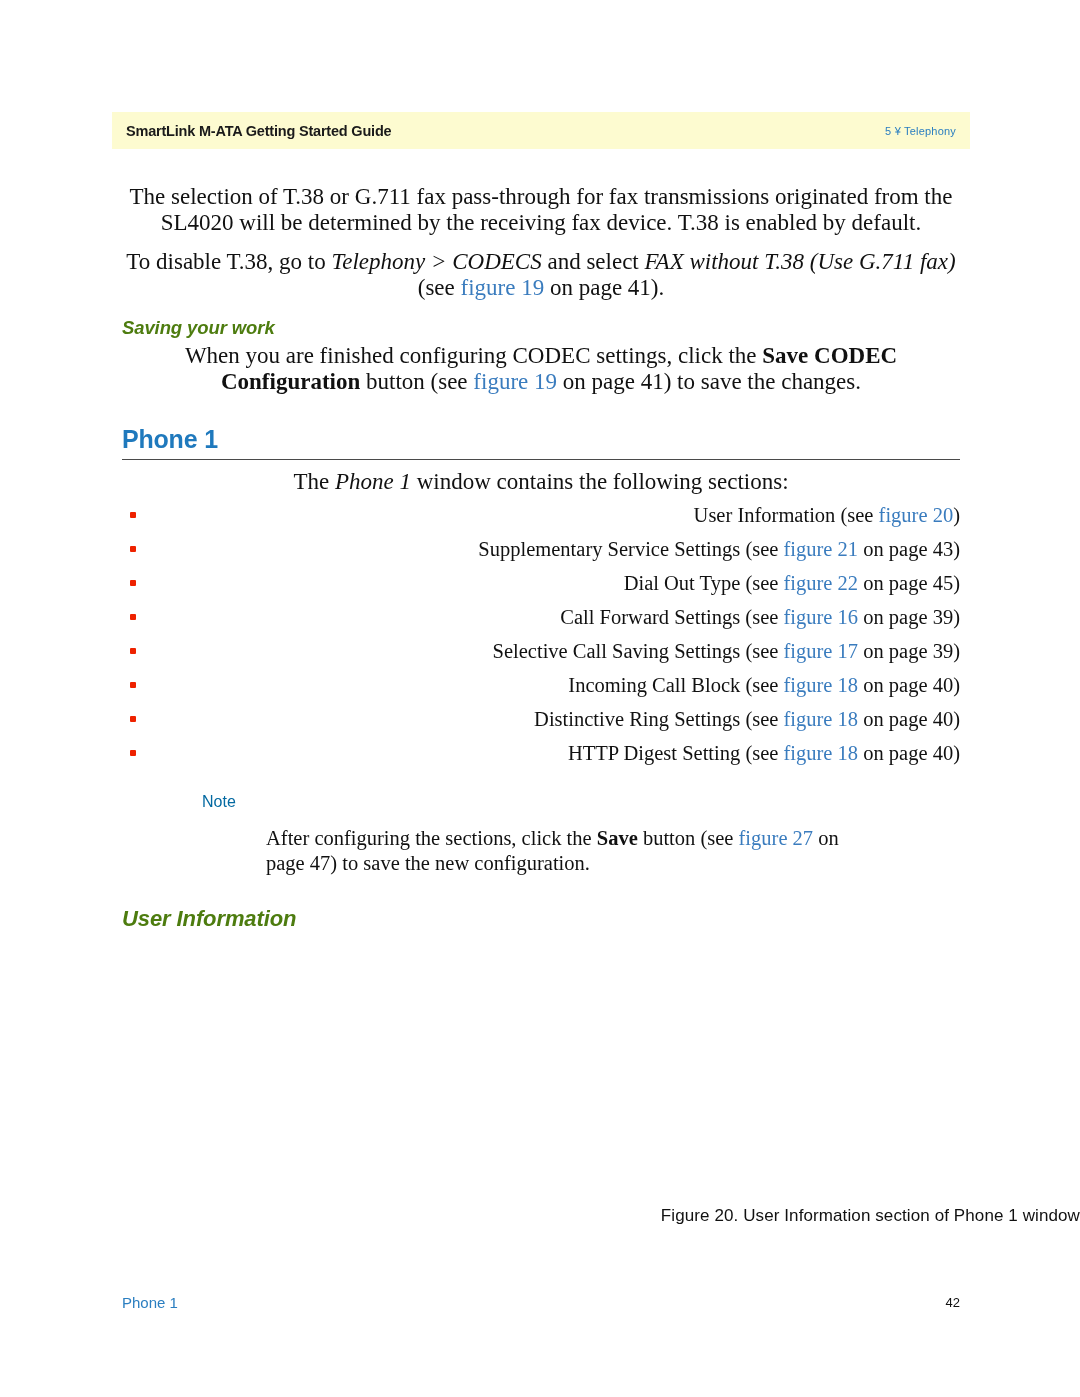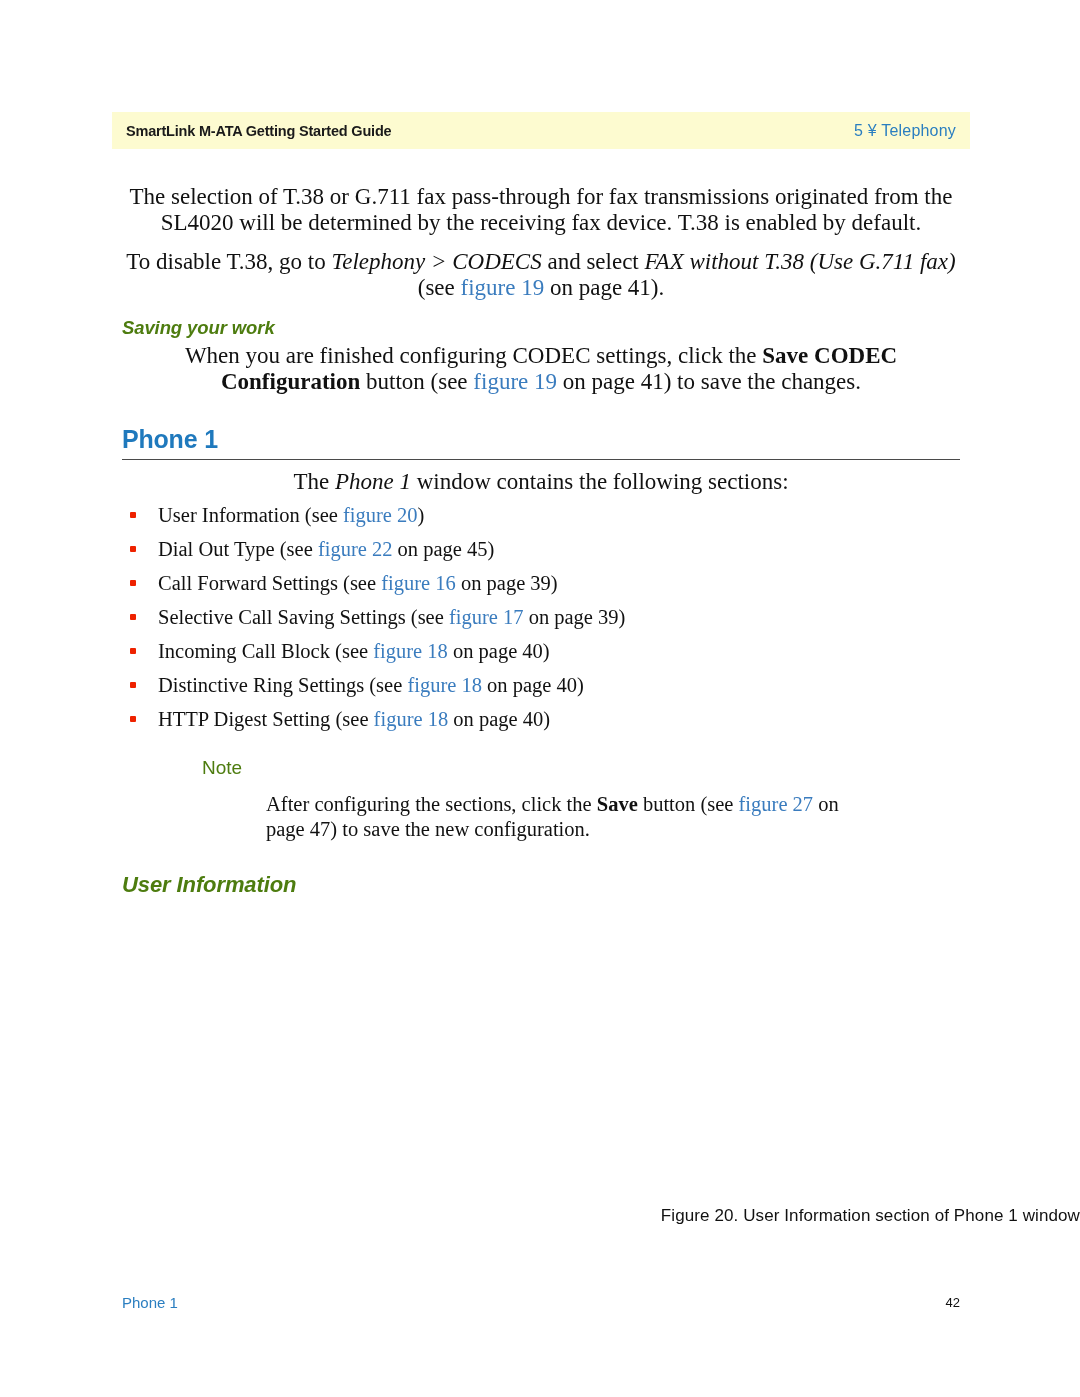"5 ¥ Telephony" .header-right { font-size: 16px -> 11px }
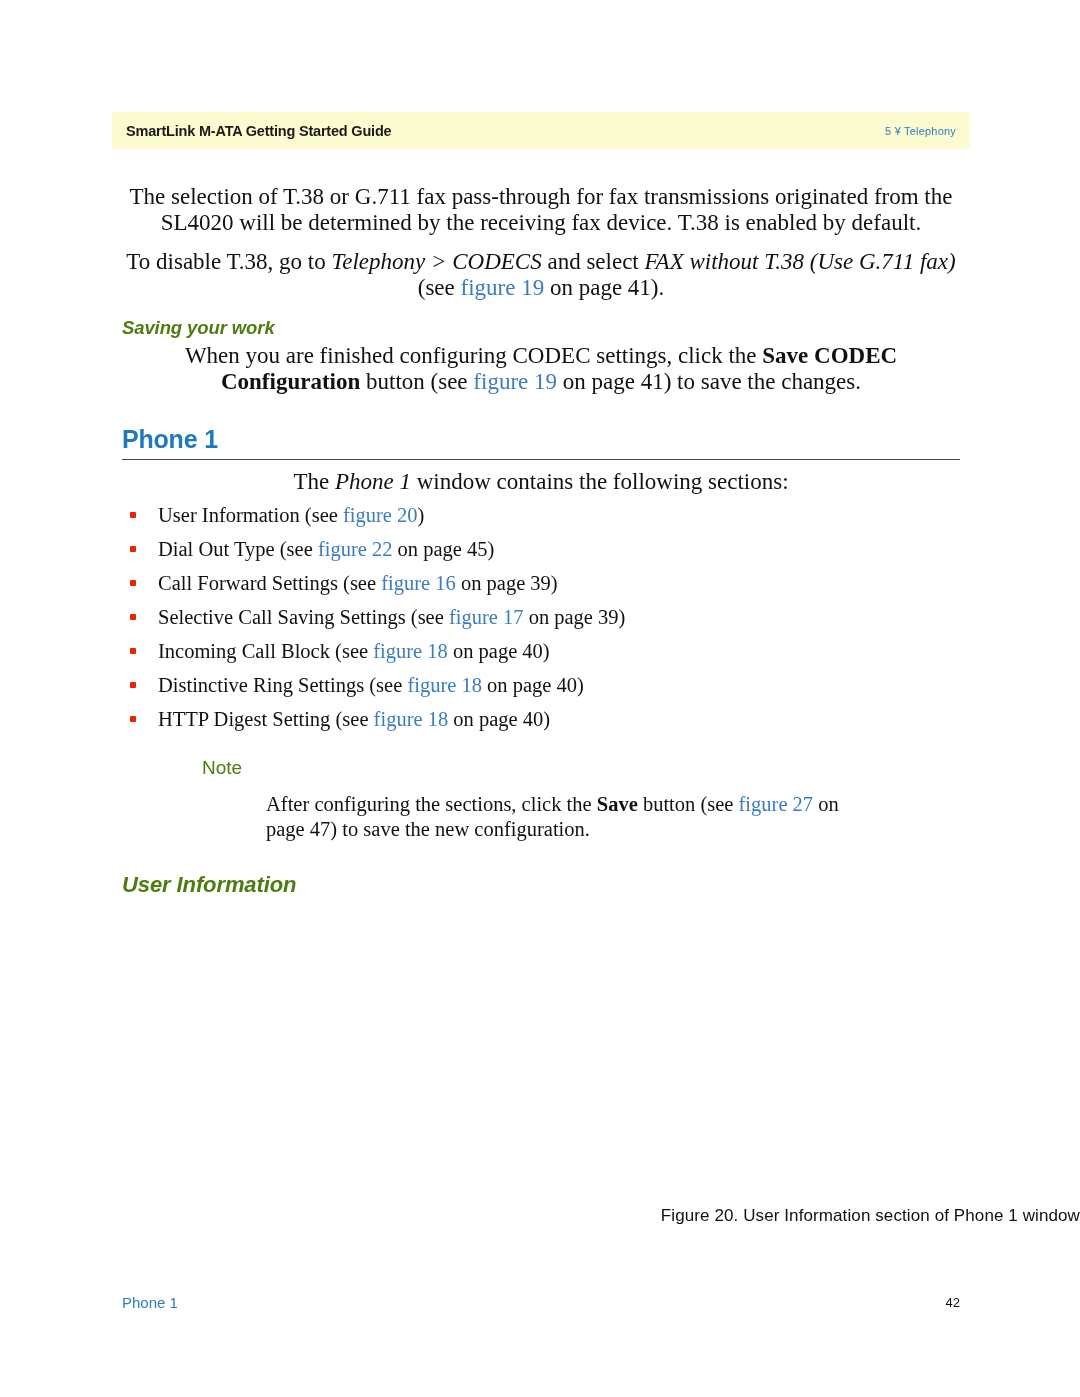"User Information (see figure 20)" ul.bullets { text-align: none -> right }
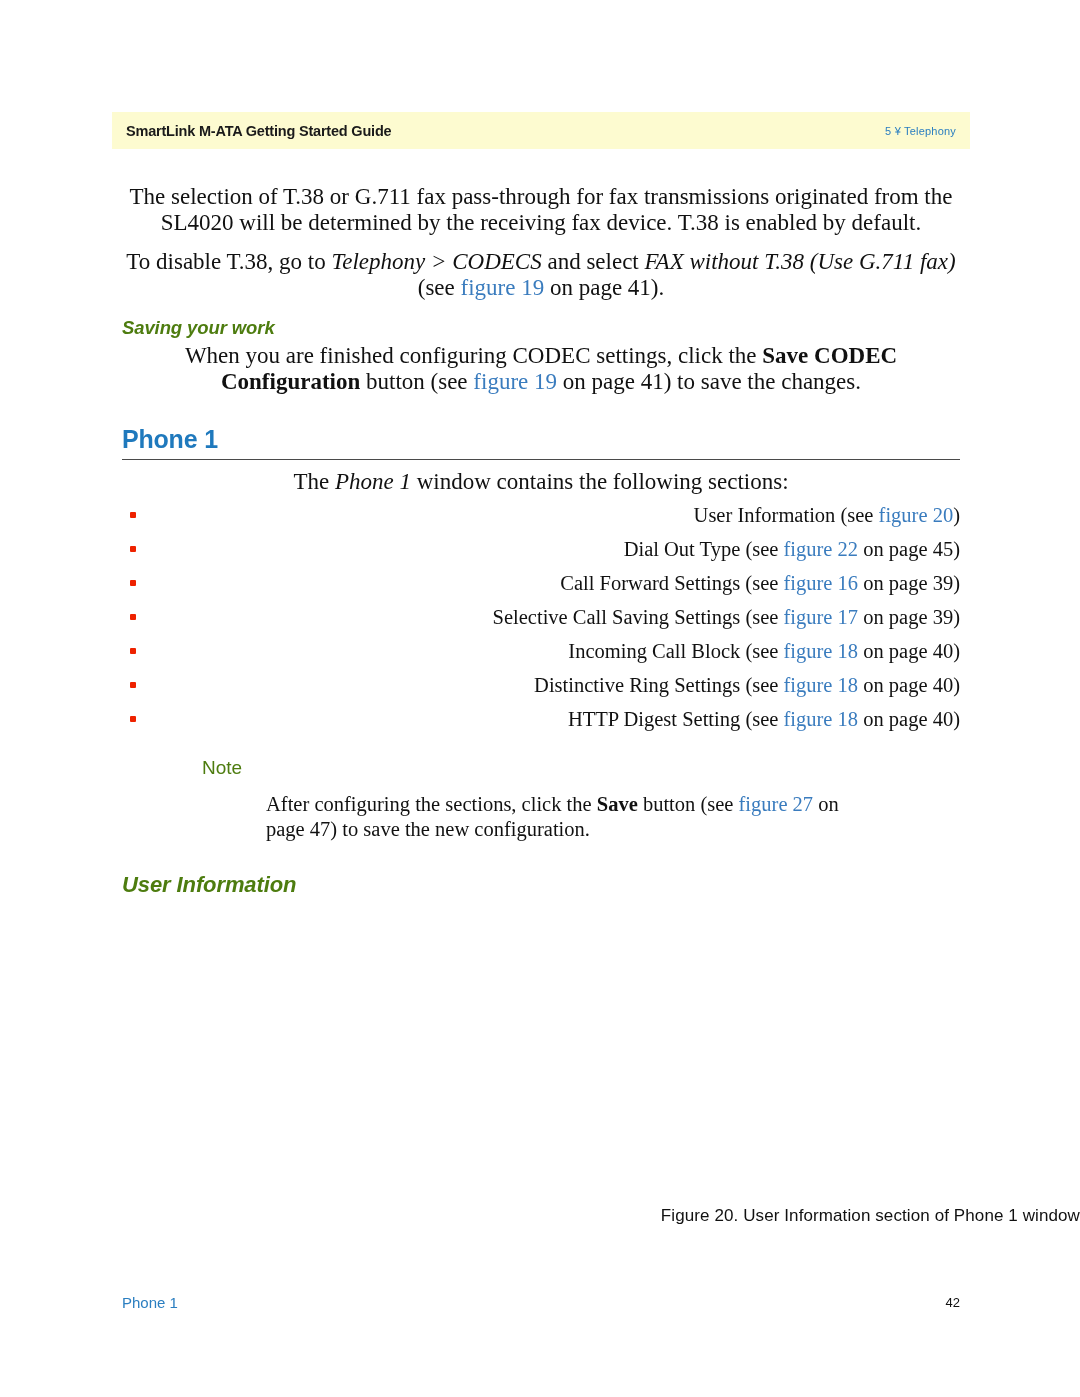"Supplementary Service Settings (see" li { html: none -> <li><span></span><span>Supplementary Service Settings (see </span><span>figure 21</span><span> on page 43)</span></li> }
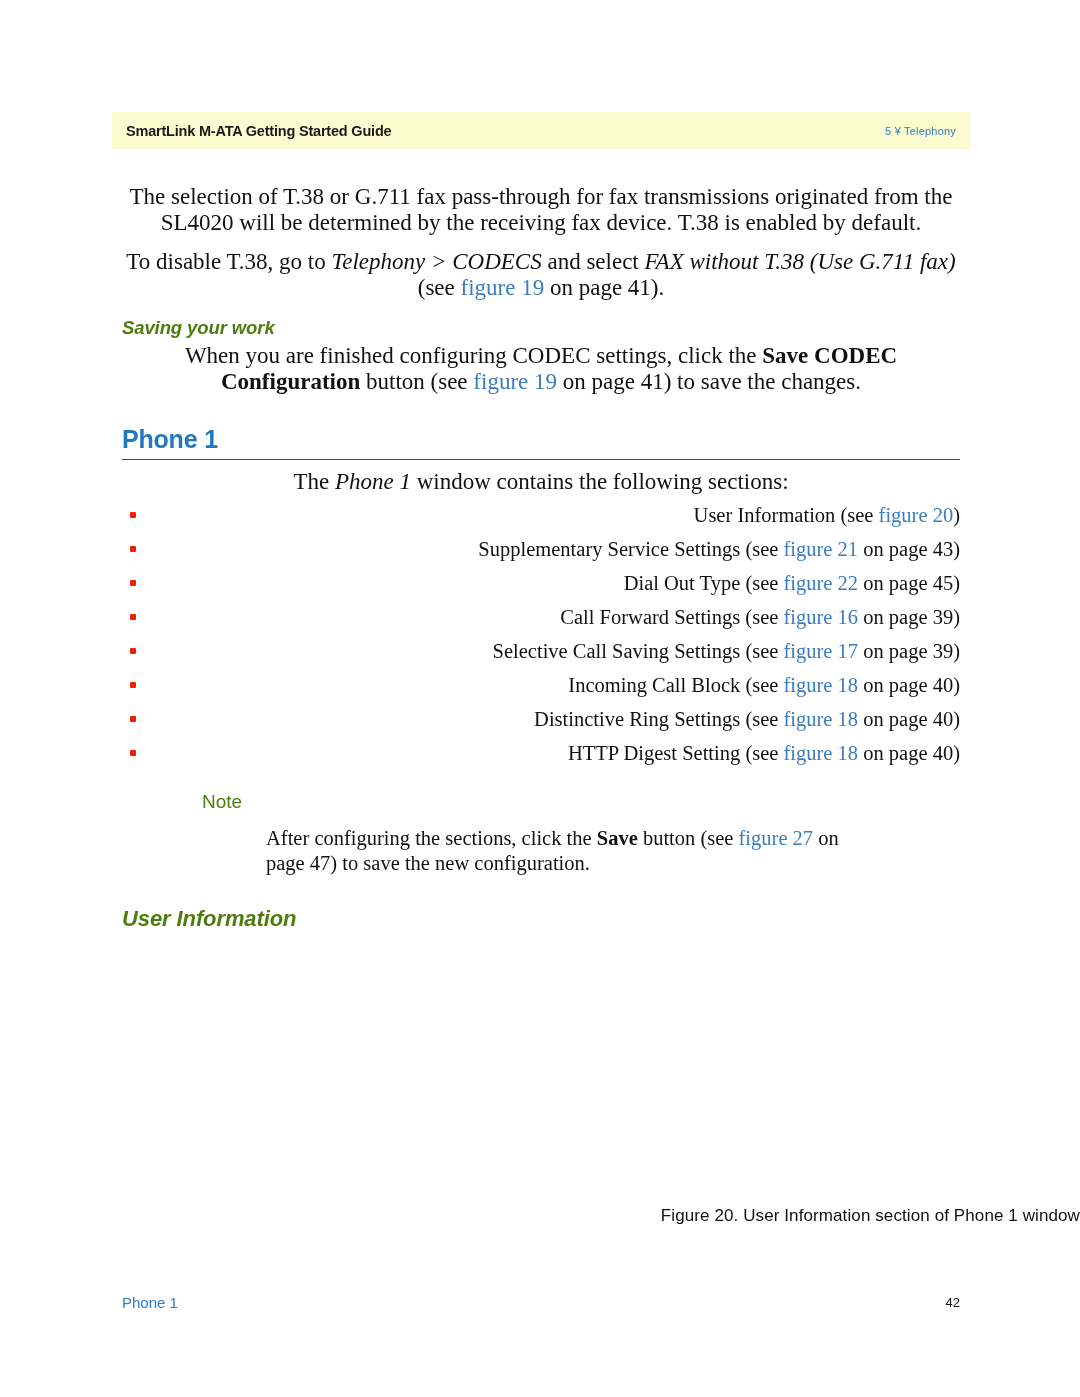"Note" .note-label { color: #4d7c0f -> #0369a1; font-size: 19px -> 16px }
